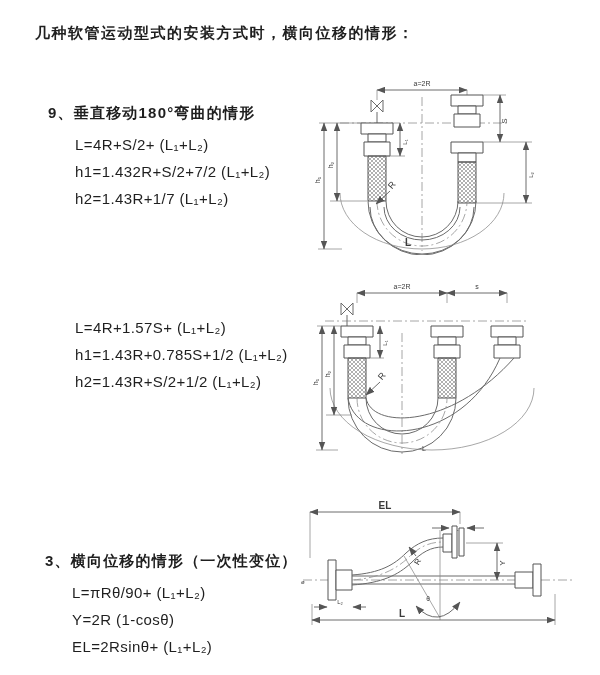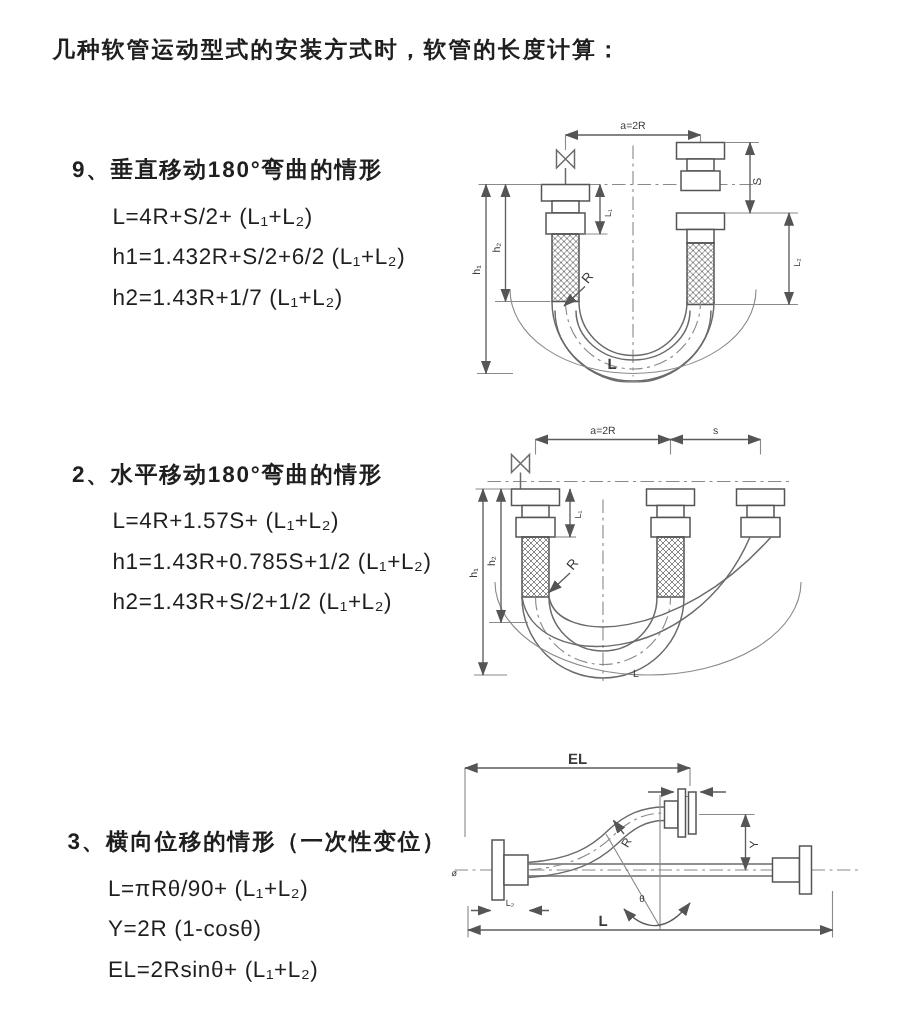"几种软管运动型式的安装方式时，软管的长度计算：" div.title { text: 软管的长度计算 -> 横向位移的情形 }
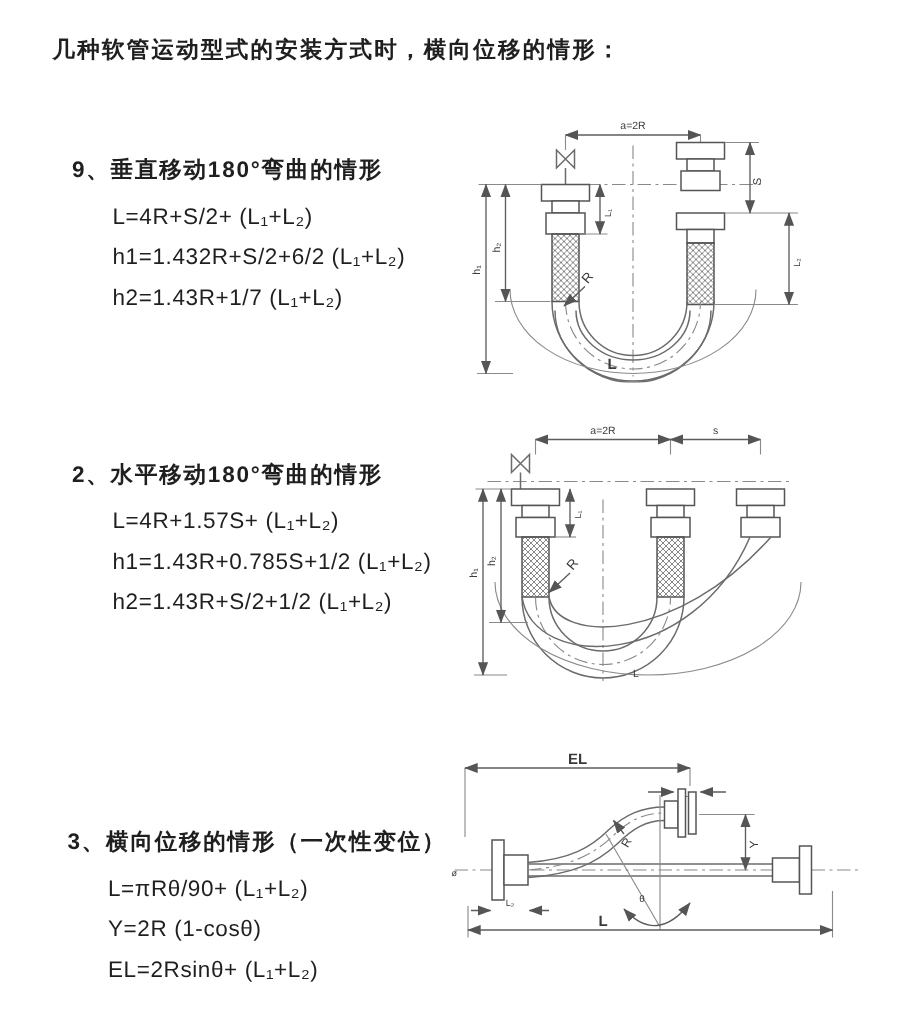"h1=1.432R+S/2+6/2 (L₁+L₂)" div.f { text: 1.432R+S/2+6/2 -> 1.432R+S/2+7/2 }
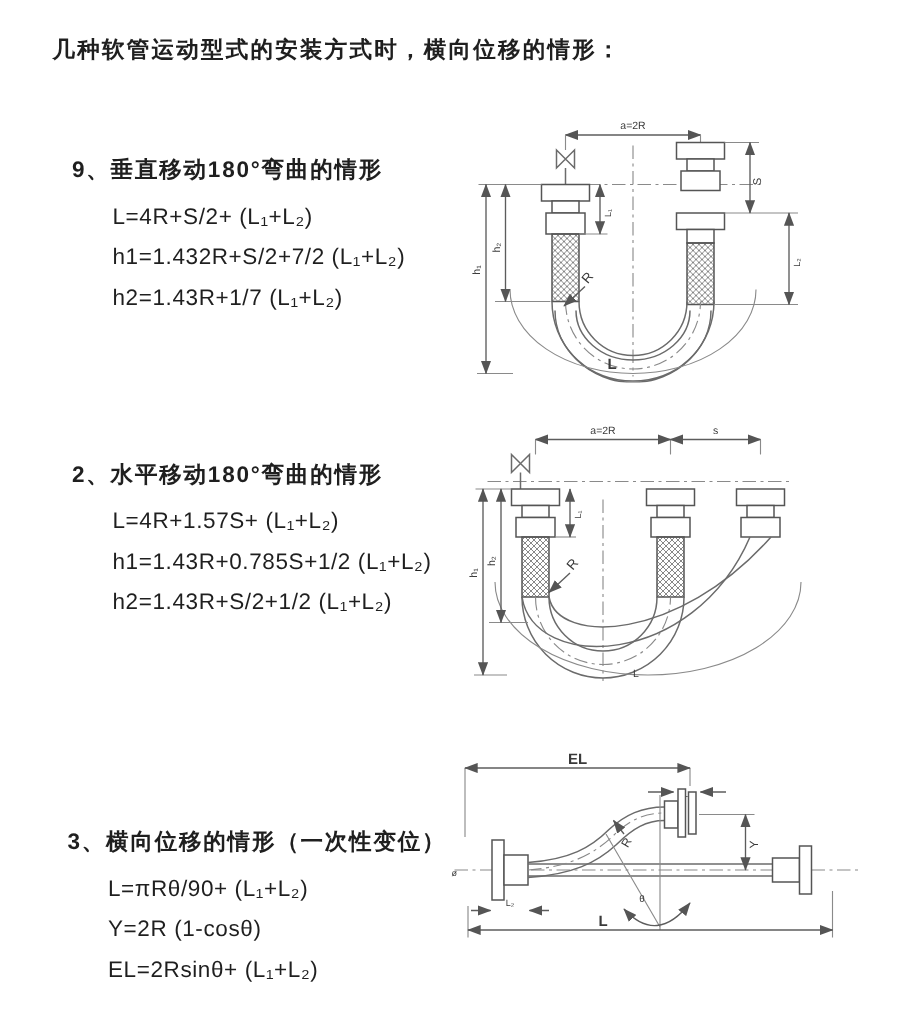"2、水平移动180°弯曲的情形" div.h { html: <div>2、水平移动180°弯曲的情形</div> -> none }
